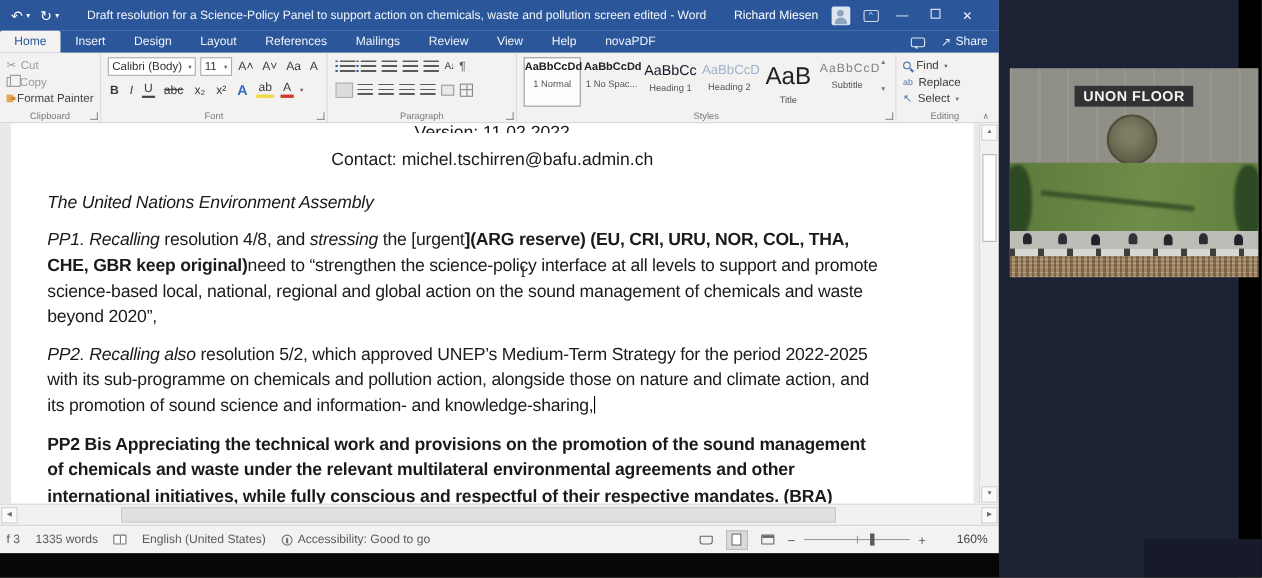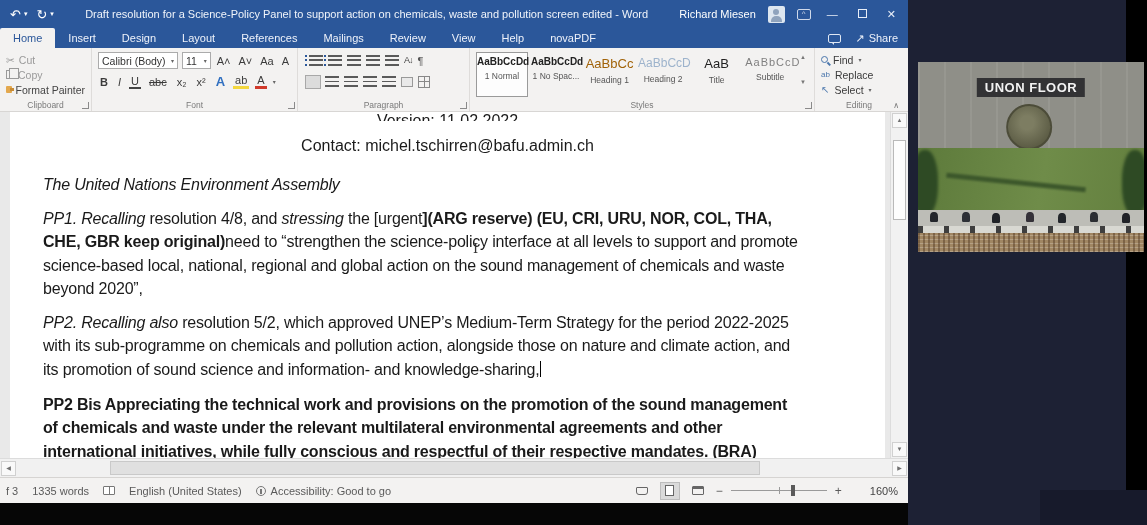"Richard Miesen" .tb-right { padding-right: 8px -> 20px }
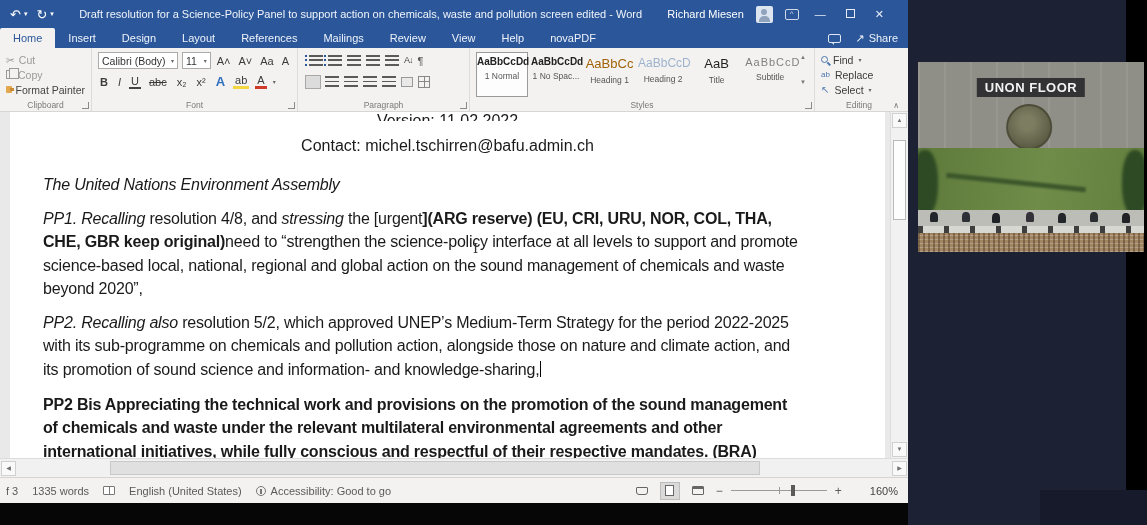"AaBbCc" .prev-h1 { color: #a16207 -> #0f172a }
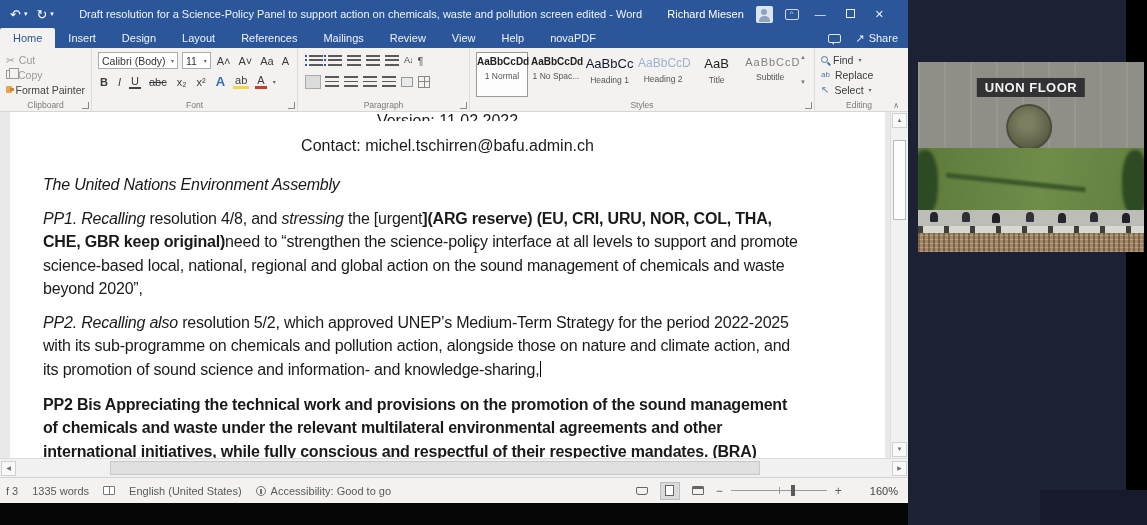"AaB" .prev-title { font-size: 13px -> 22px }
